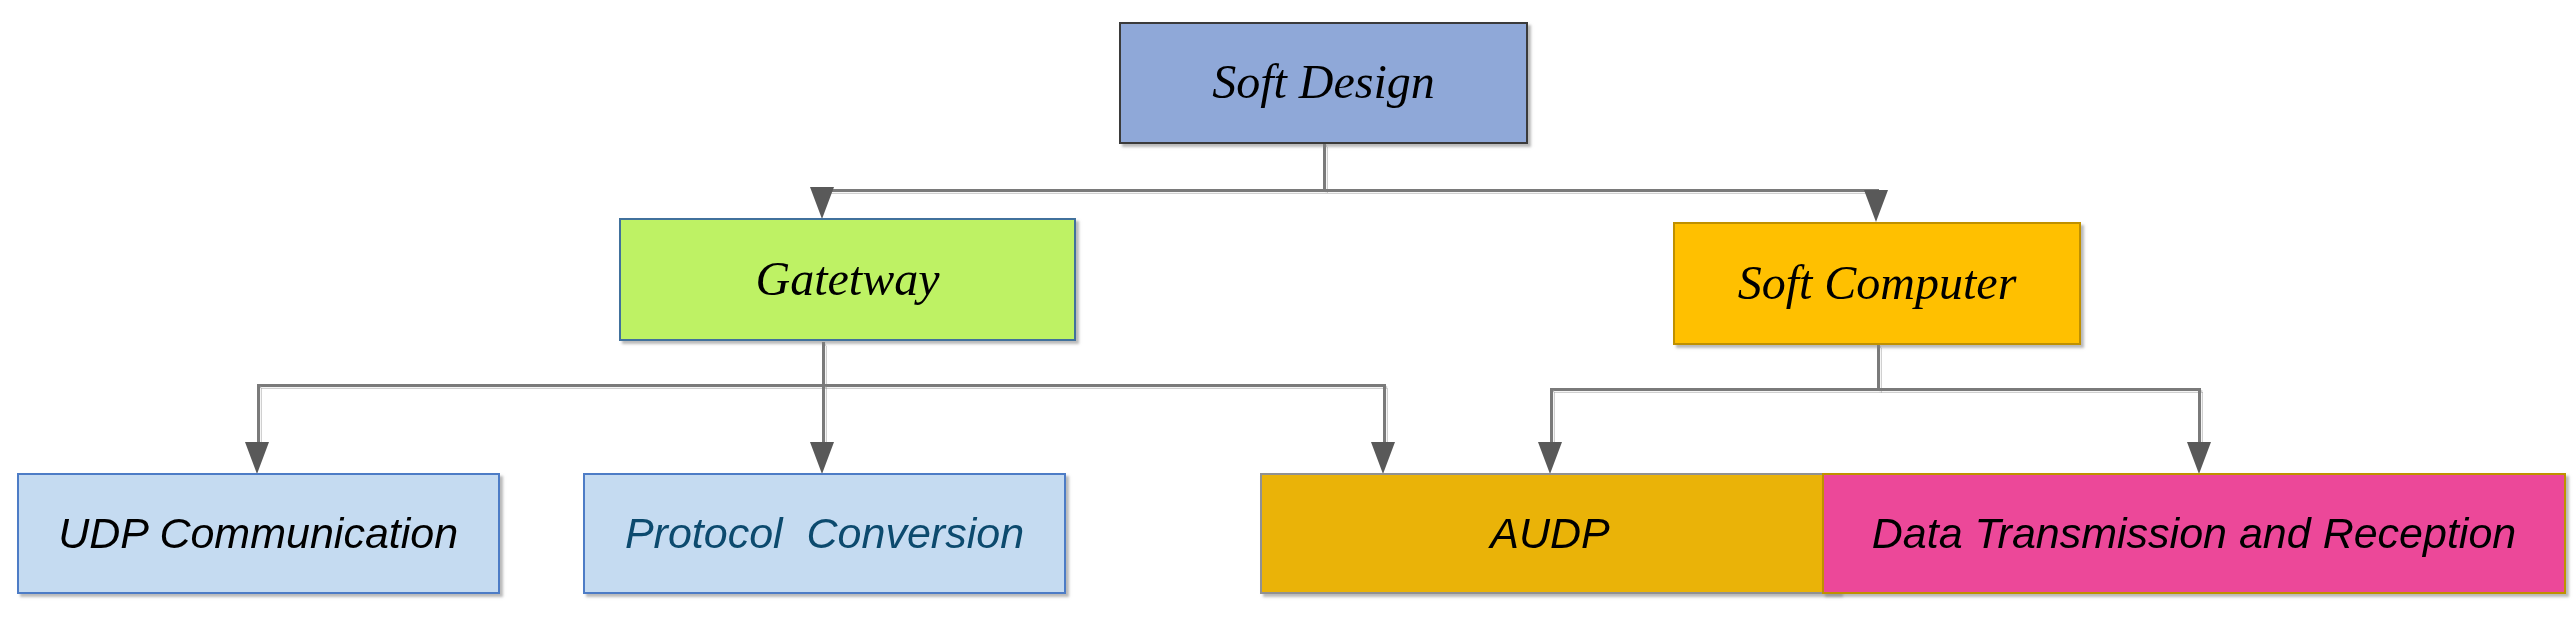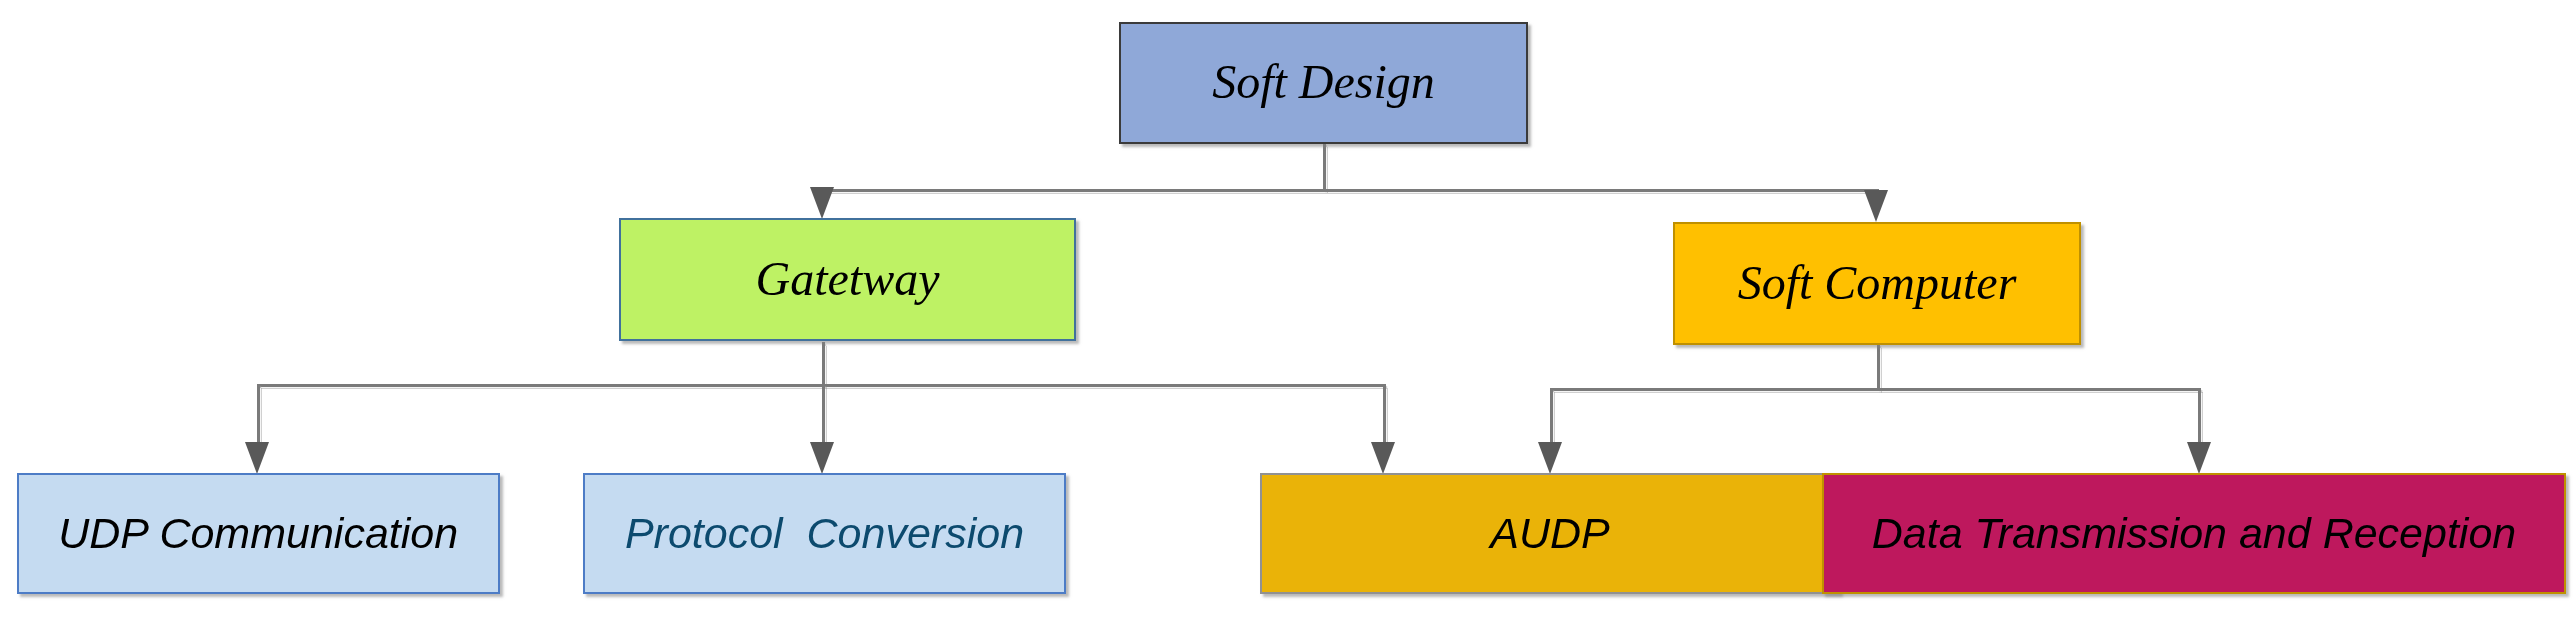"Data Transmission and Reception" div.node { background-color: #be185d -> #ec4899 }
